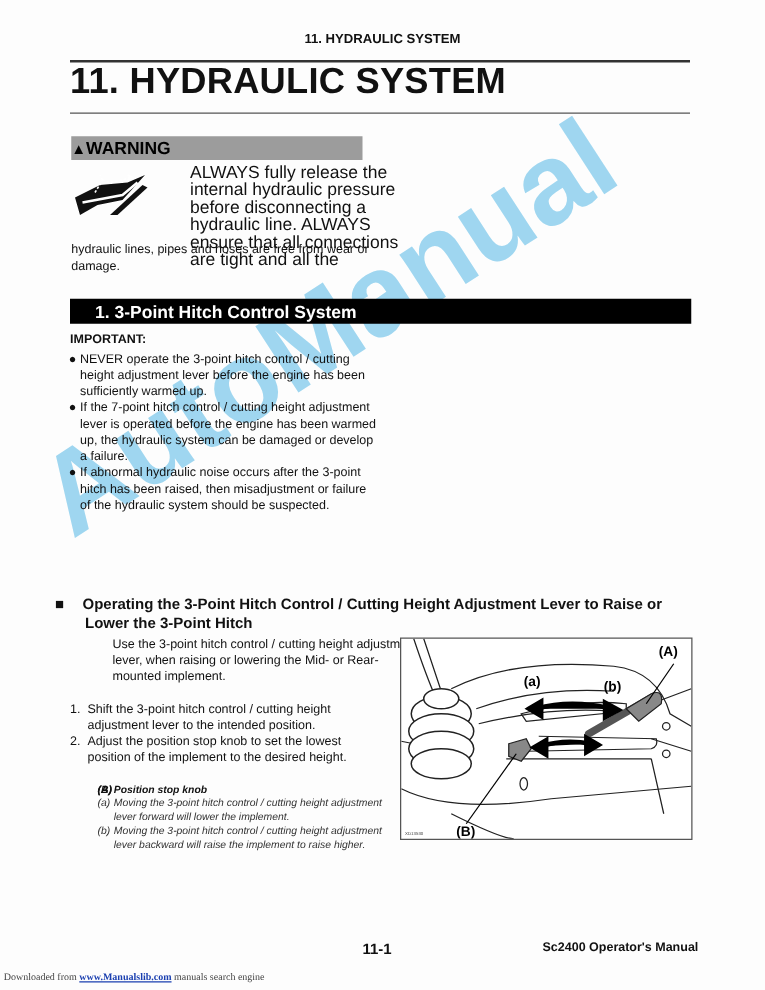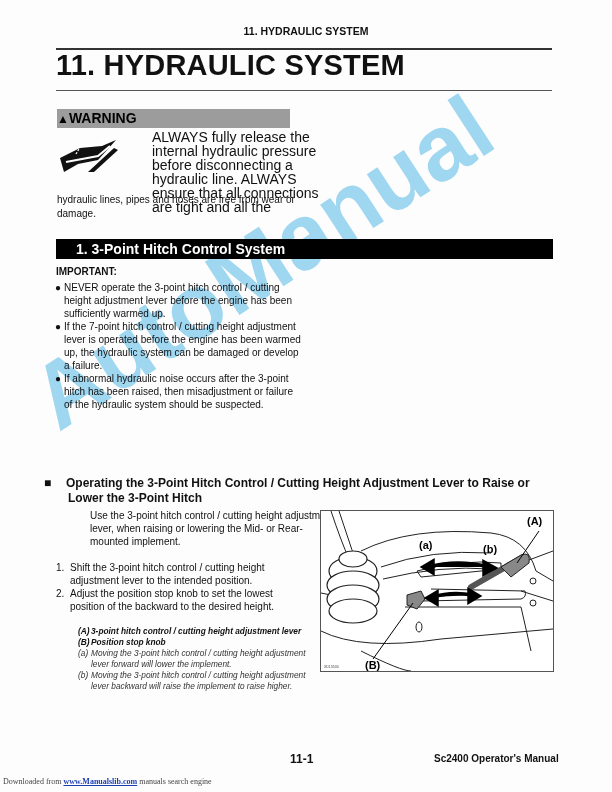"Adjust the position stop knob" span { text: backward -> implement }
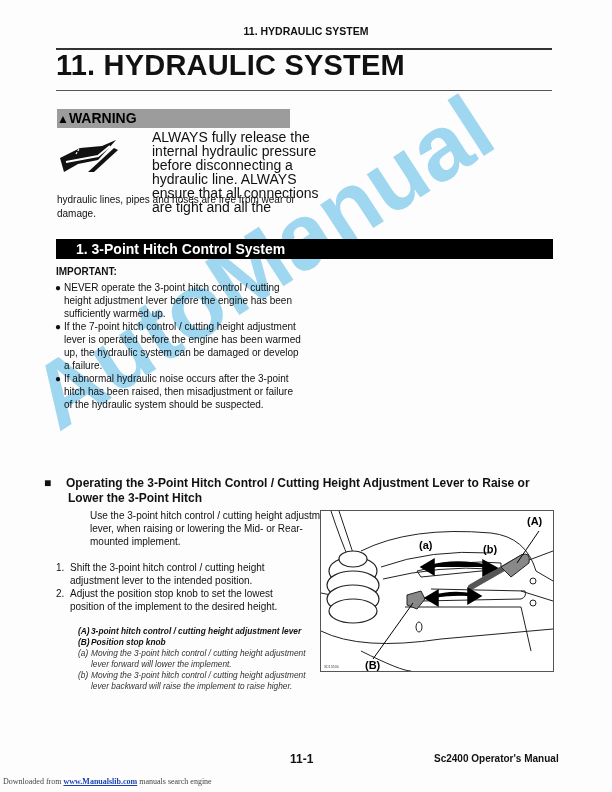"3-point hitch control / cutting" span { html: <span>3-point hitch control / cutting height adjustment lever</span> -> none }
